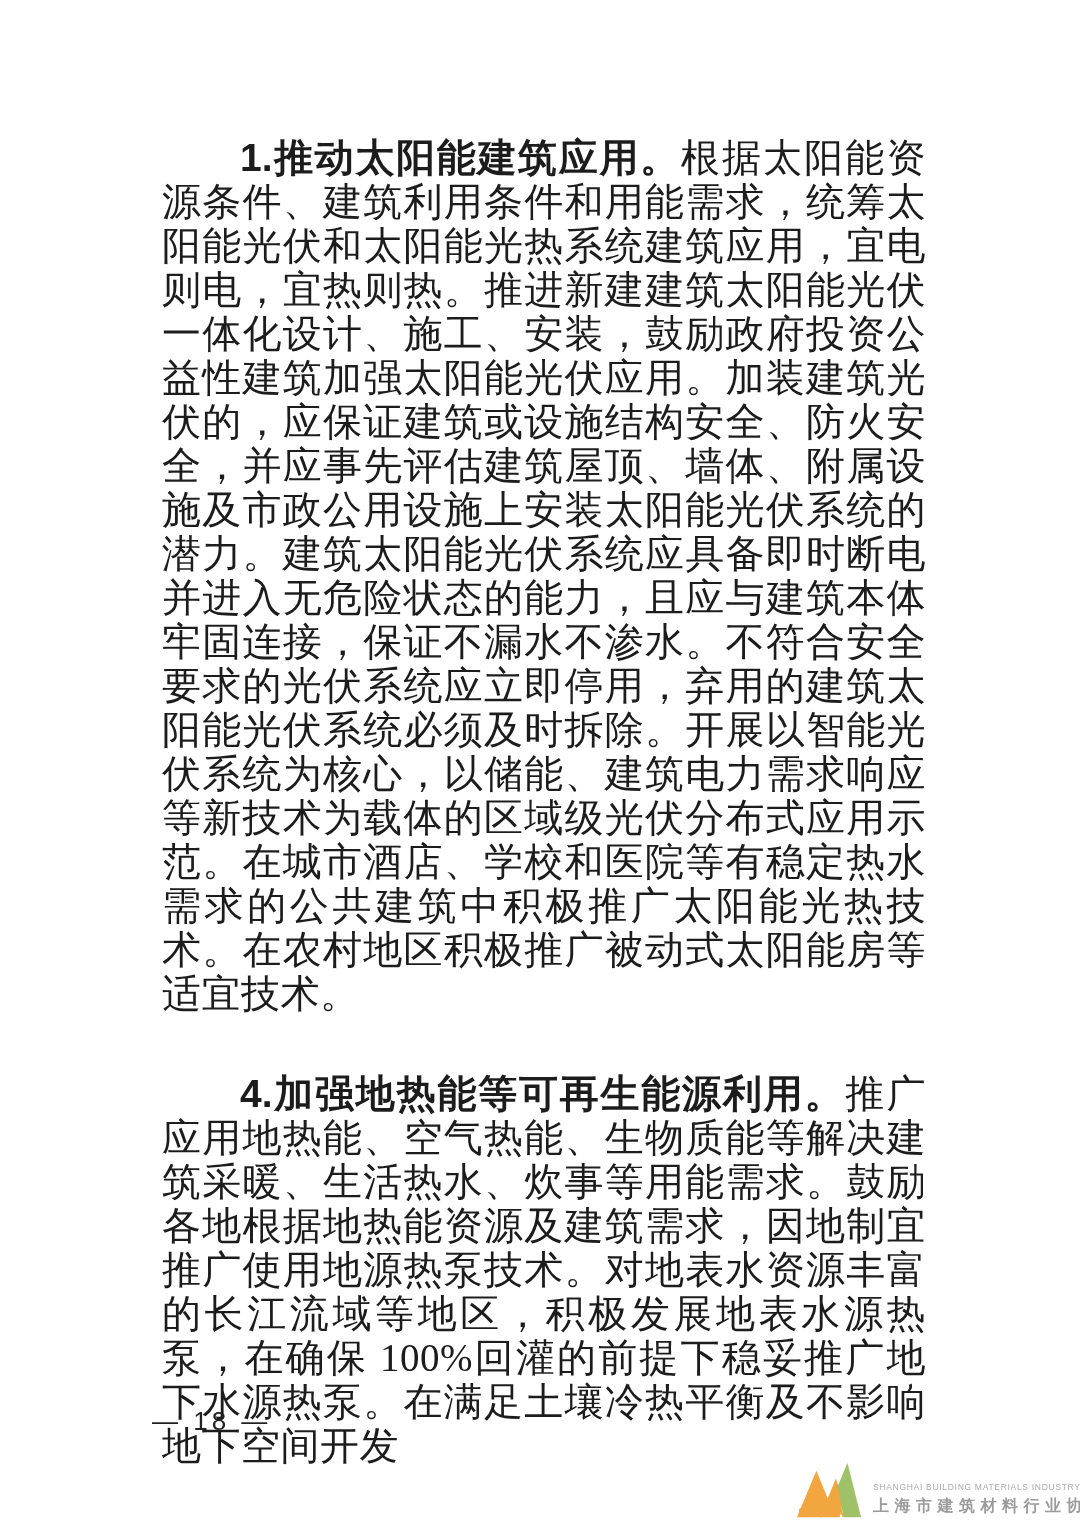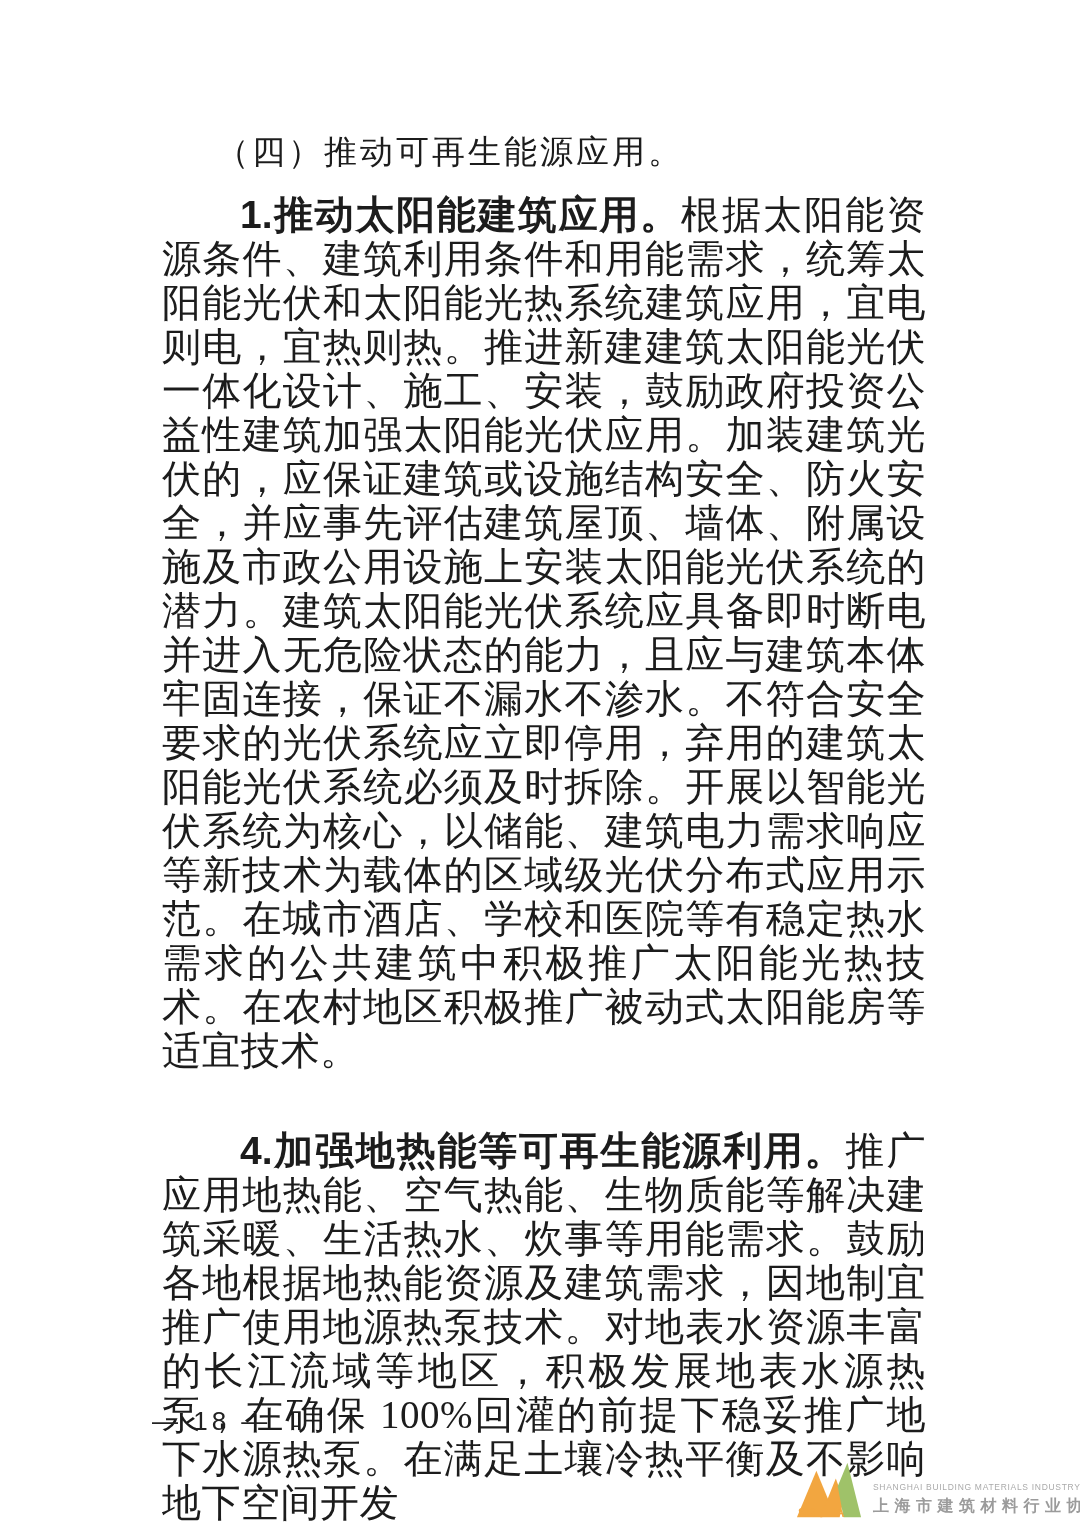"（四）推动可再生能源应用。" p.section-heading { html: <p>（四）推动可再生能源应用。</p> -> none }
